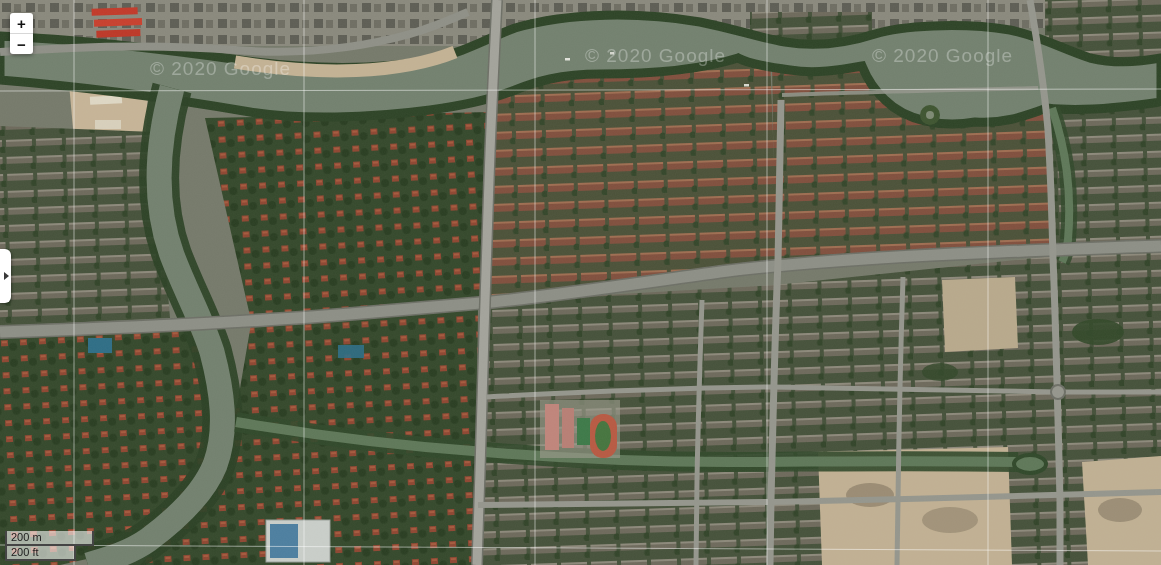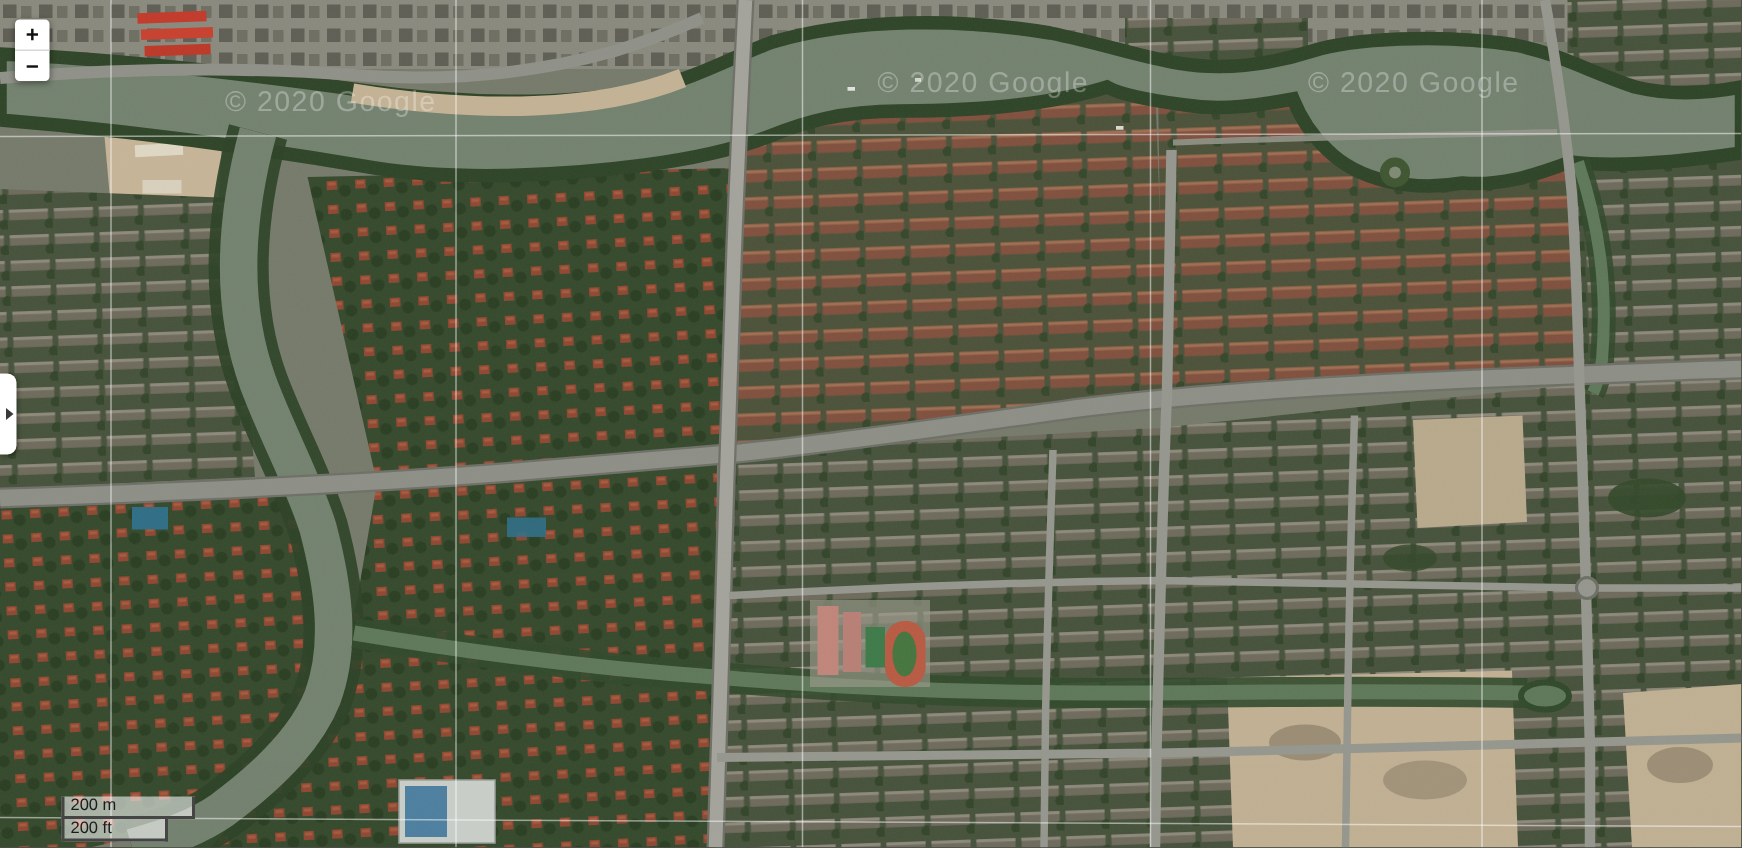"200 m" .scale-ctl { margin-left: 36px -> none }
